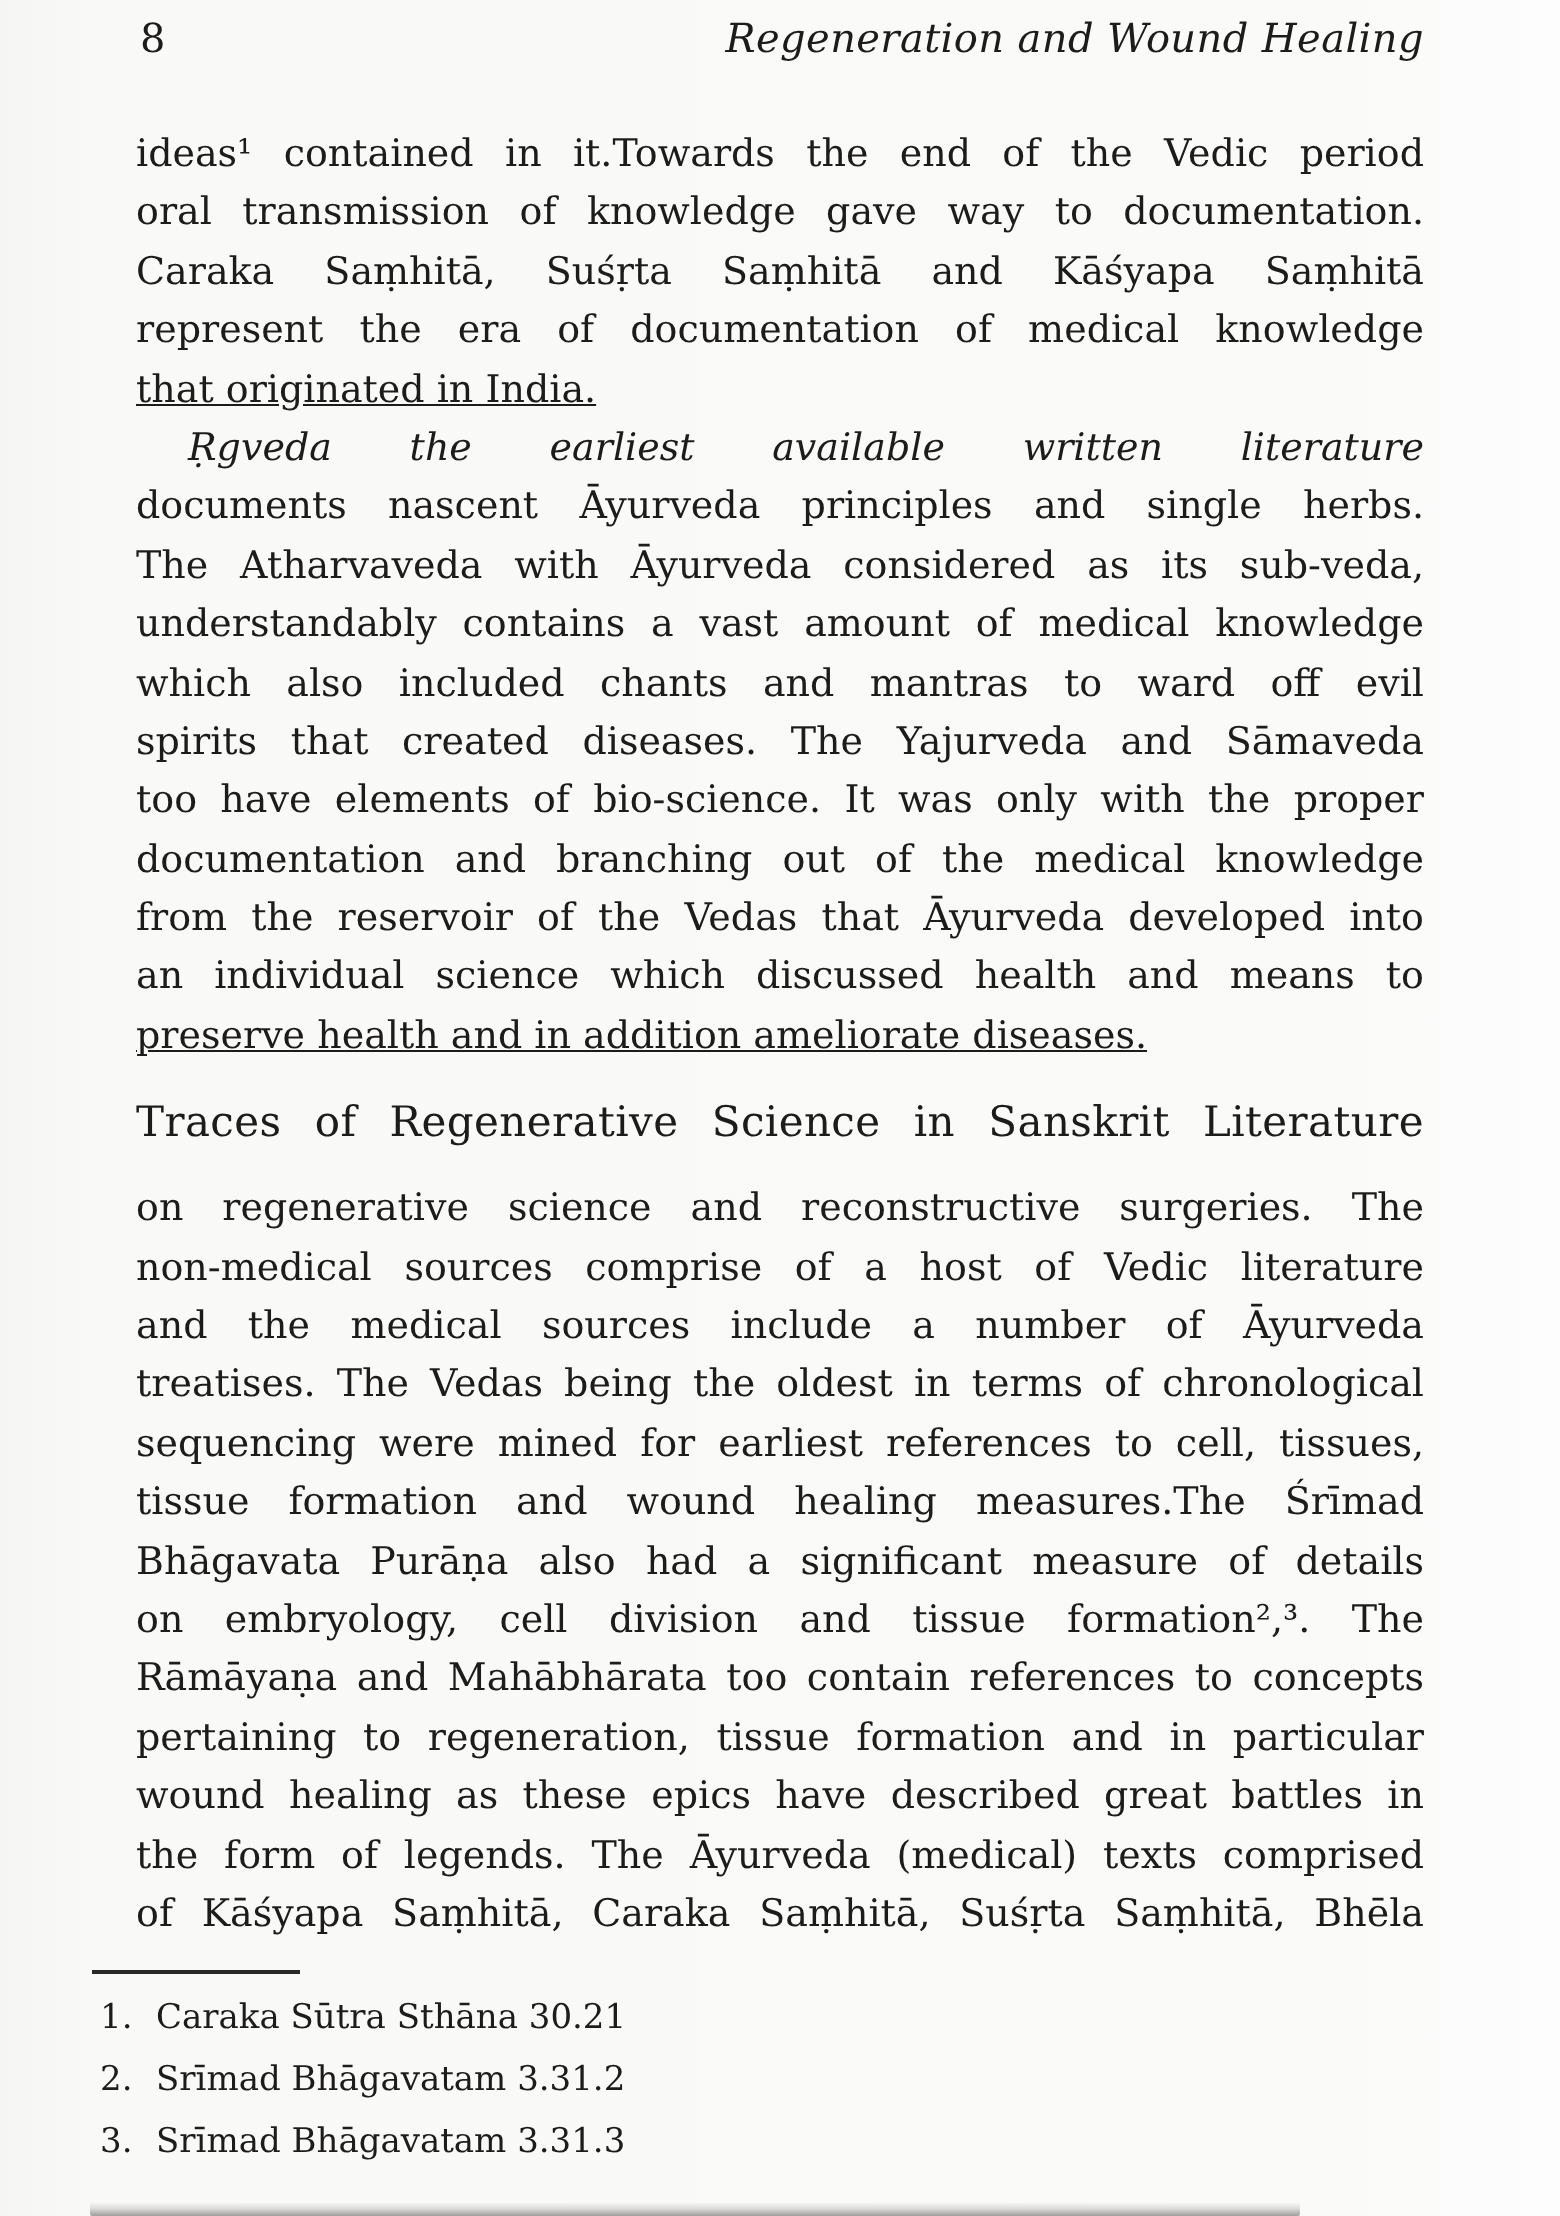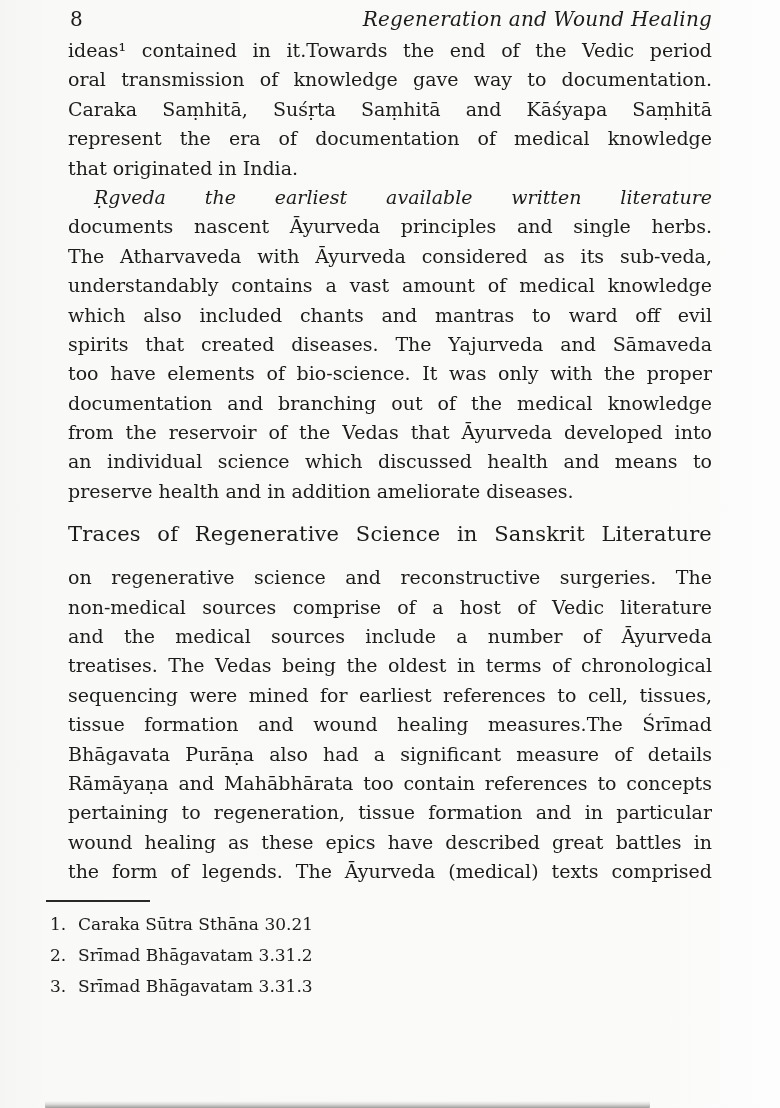"ideas¹ contained in it.Towards the" .text-column { top: 36px -> 63px }
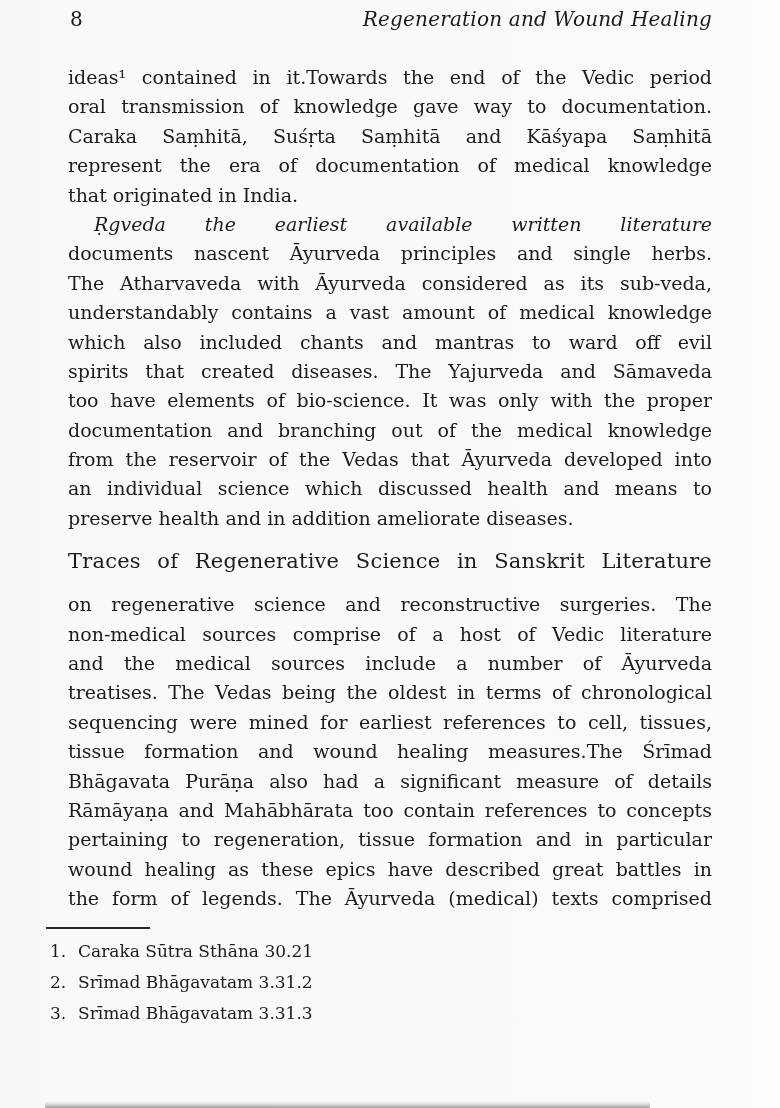"that originated in India." .line.last { text-decoration: none -> underline }
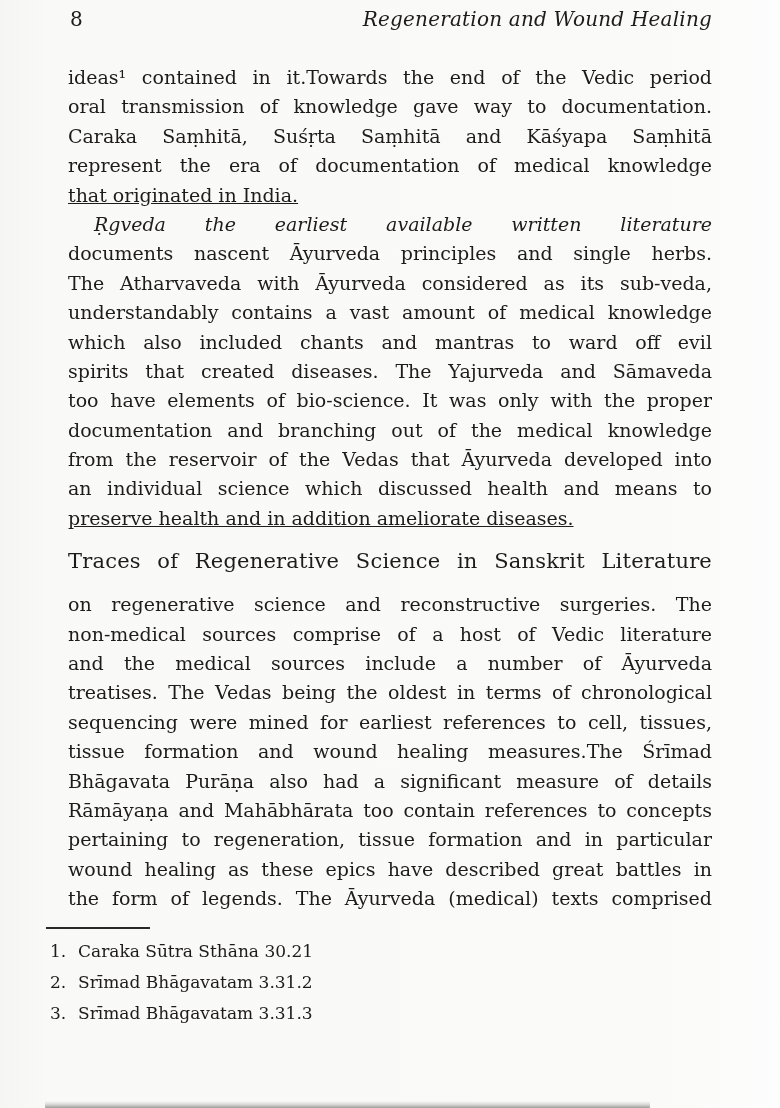"on embryology, cell division and" div.line { html: none -> <div>on embryology, cell division and tissue formation²,³. The</div> }
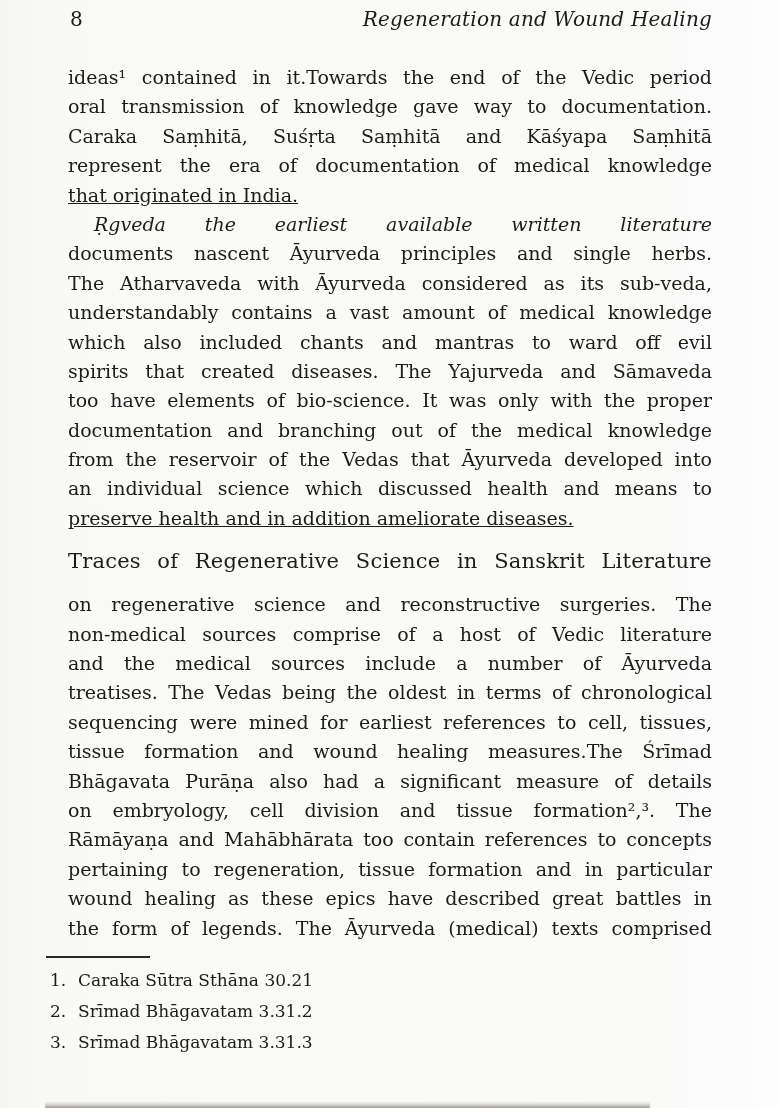"of Kāśyapa Saṃhitā, Caraka Saṃhitā," div.line { html: none -> <div>of Kāśyapa Saṃhitā, Caraka Saṃhitā, Suśṛta Saṃhitā, Bhēla</div> }
